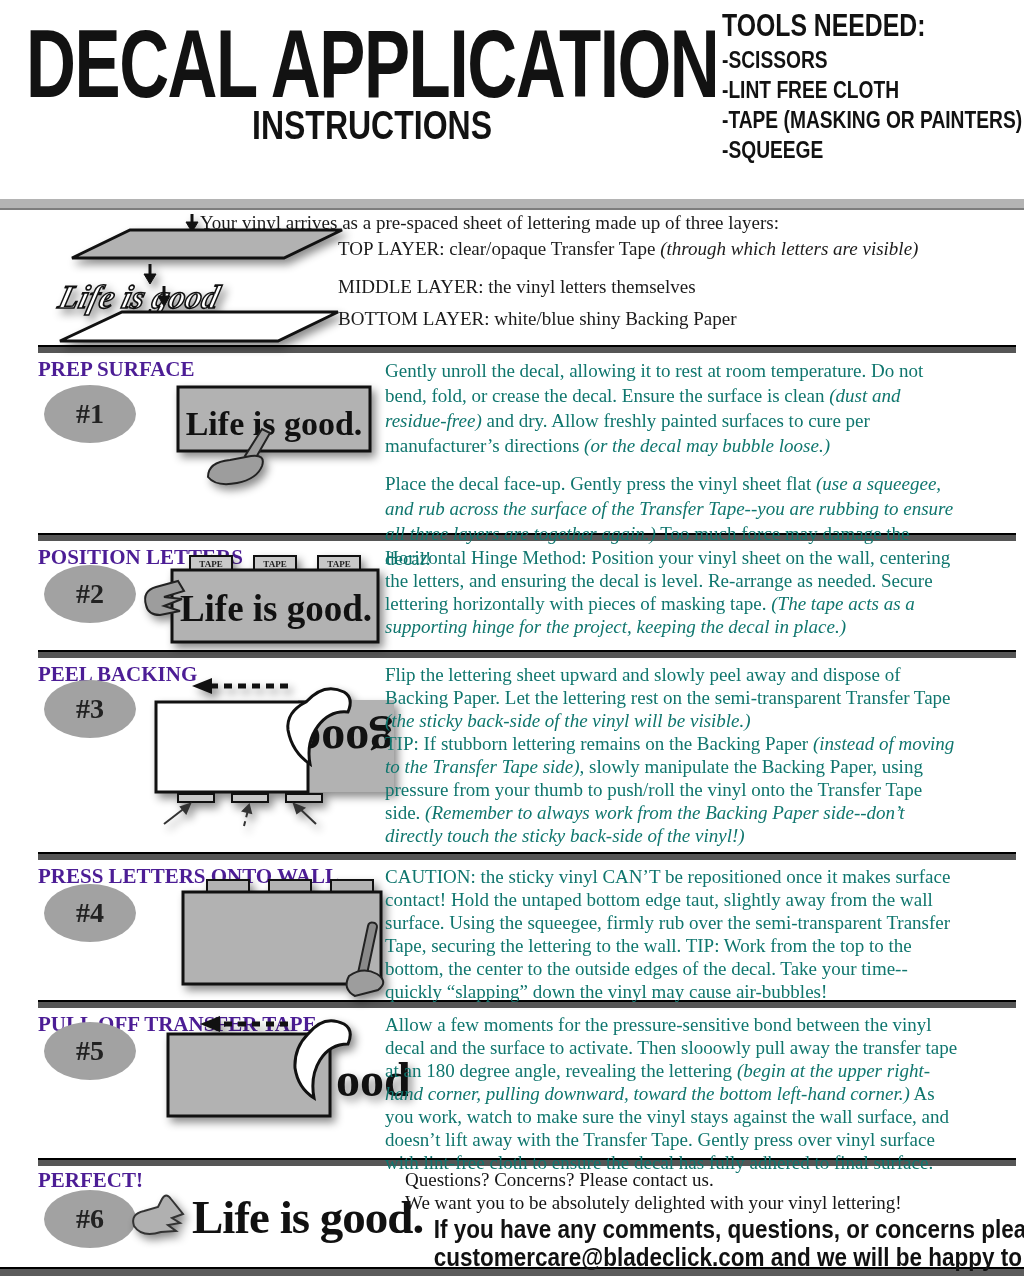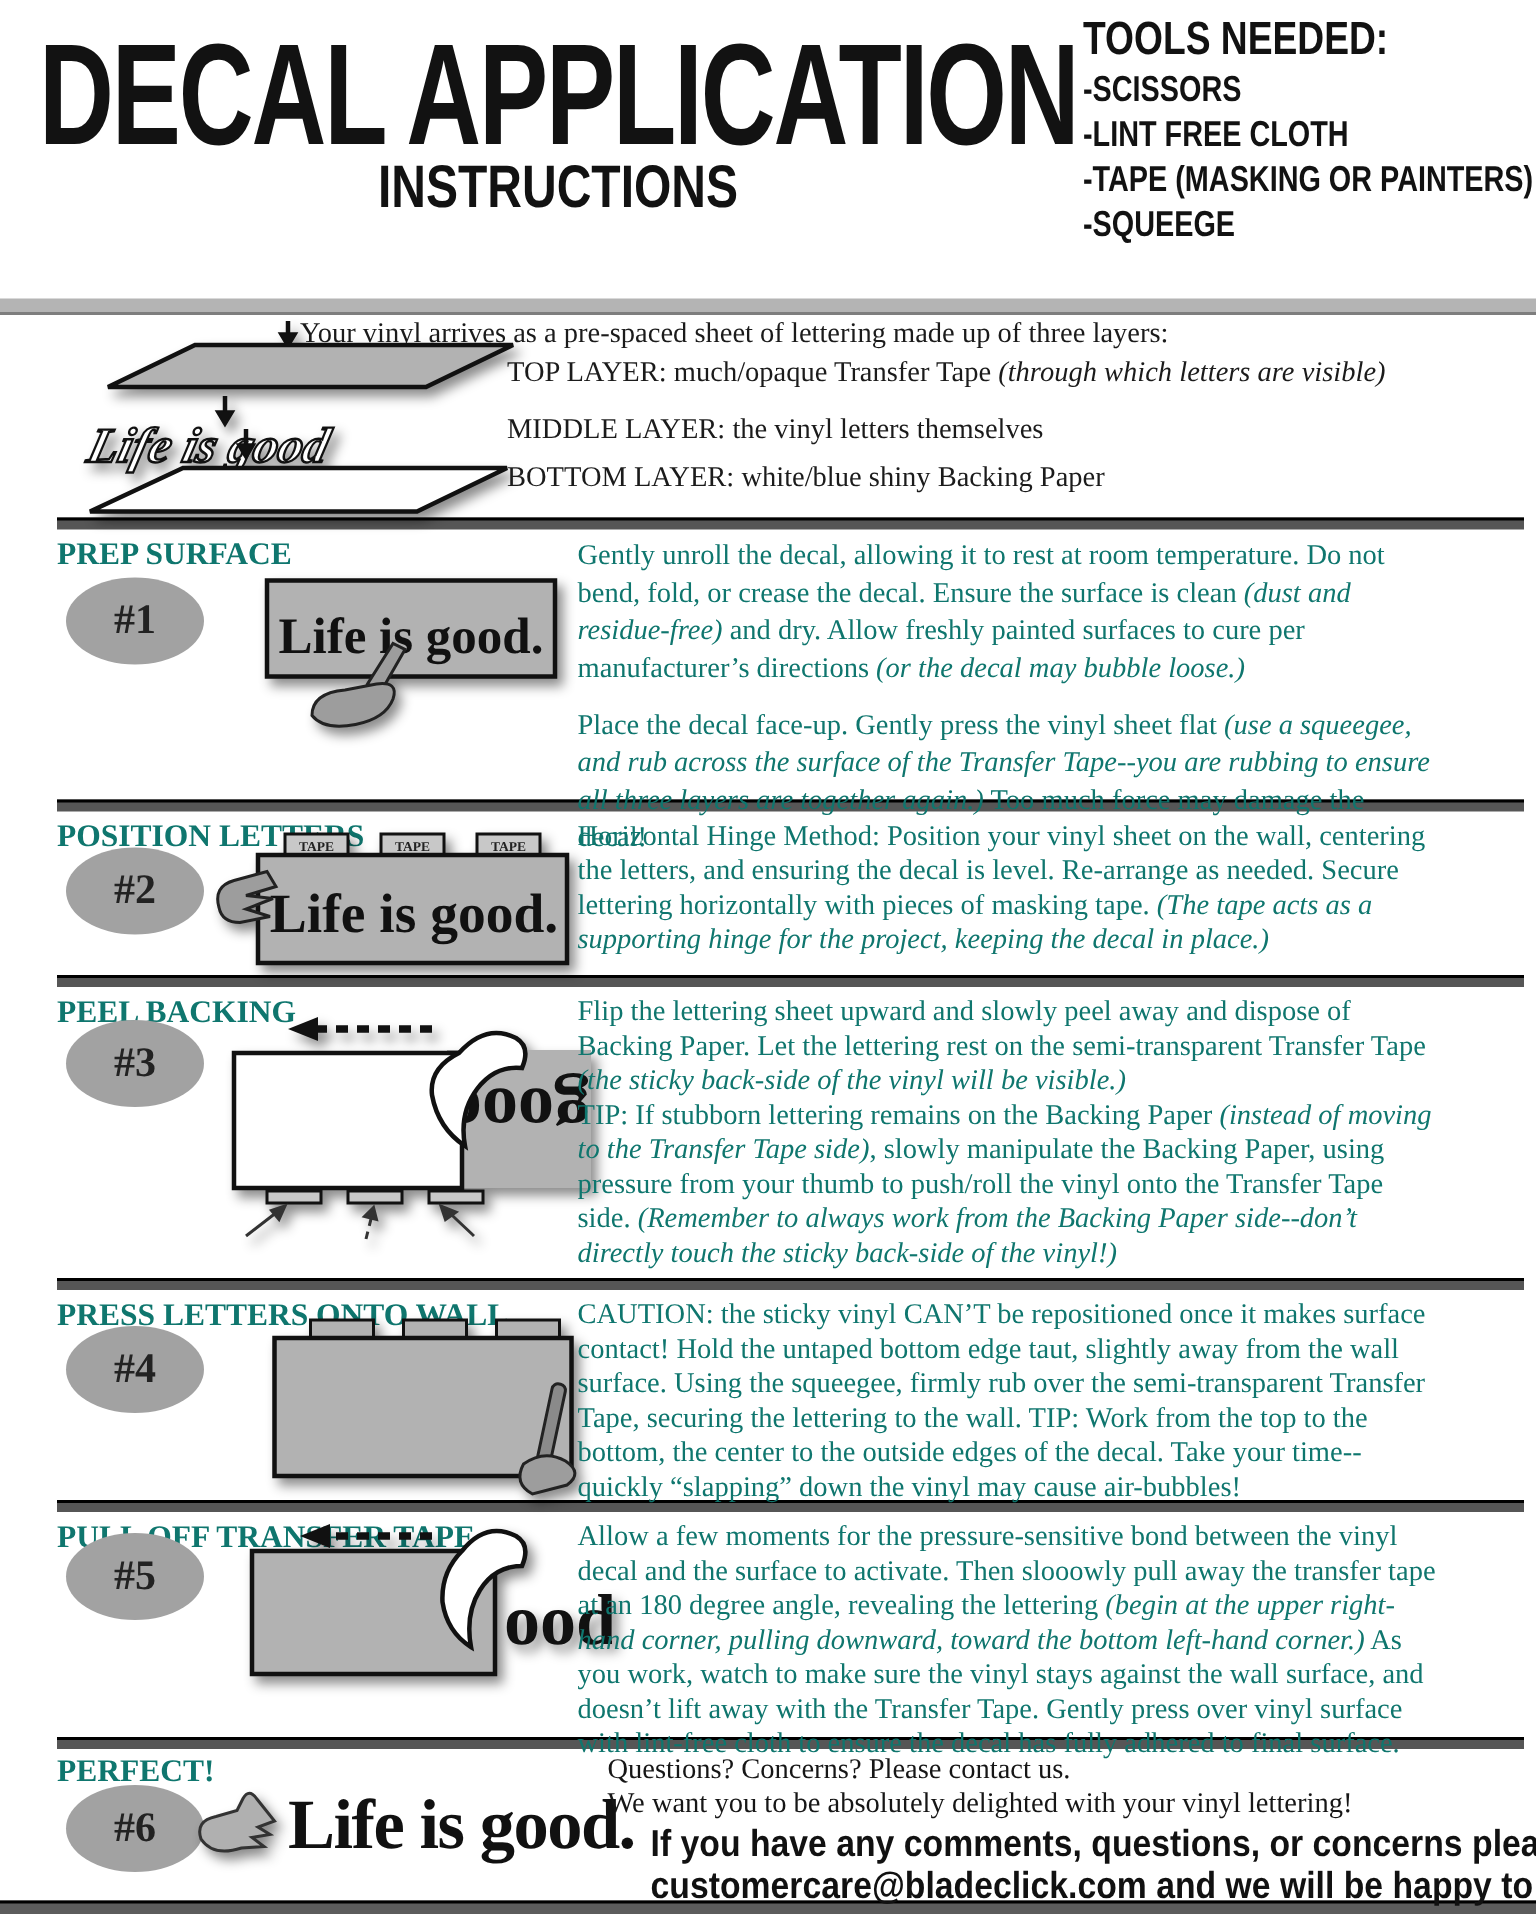"much/opaque" span { text: much/opaque -> clear/opaque }
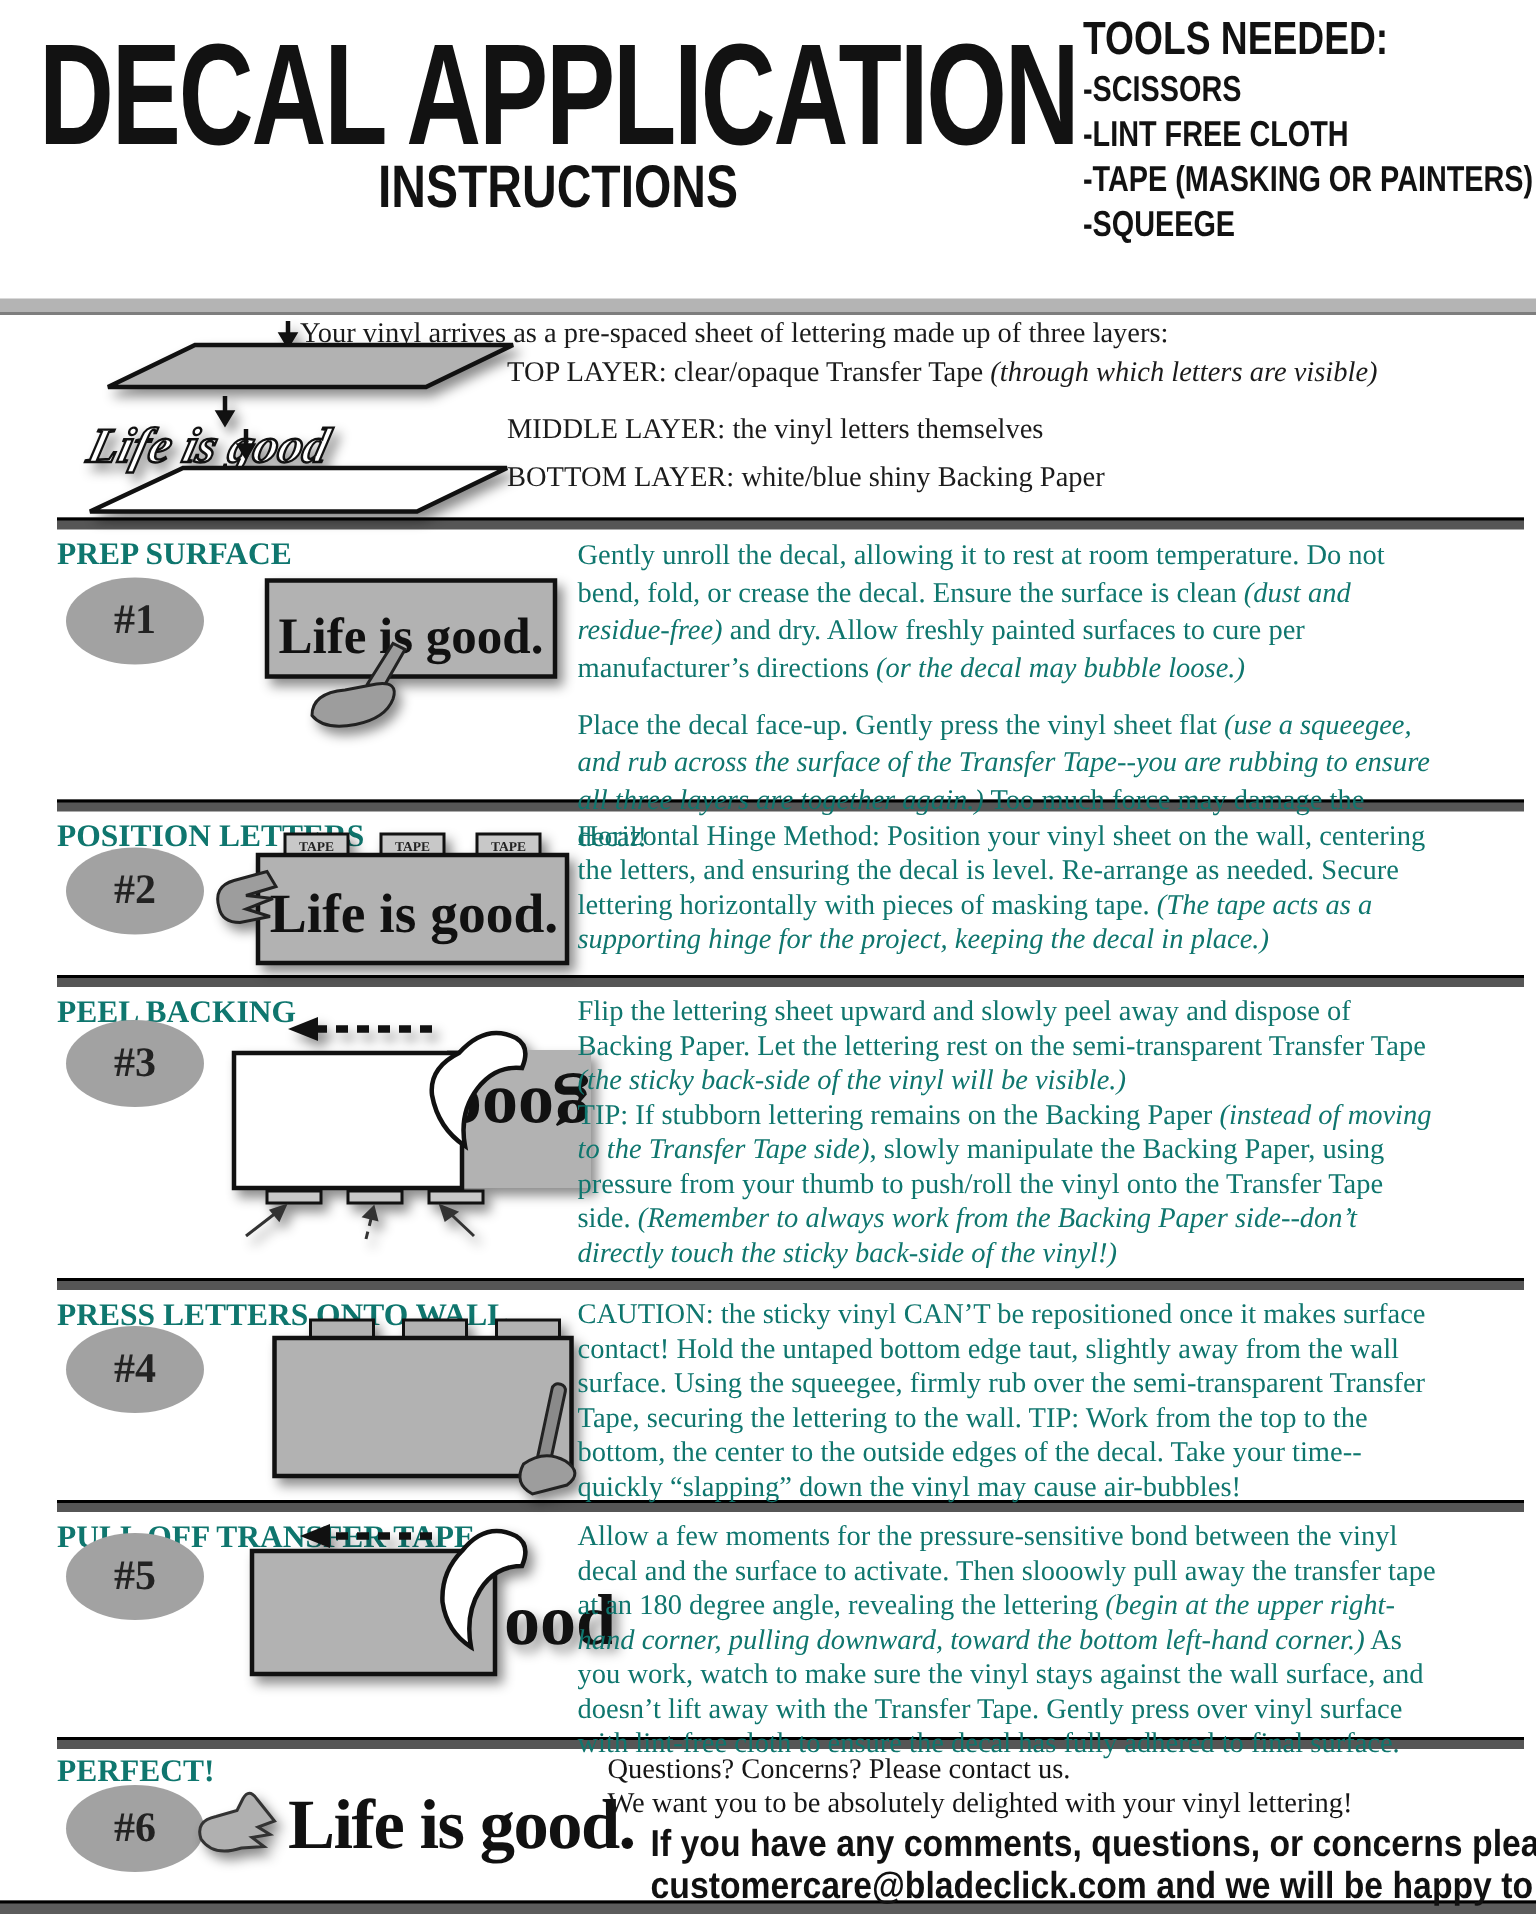"PREP SURFACE" .step-title { color: #0f766e -> #4c1d95 }
